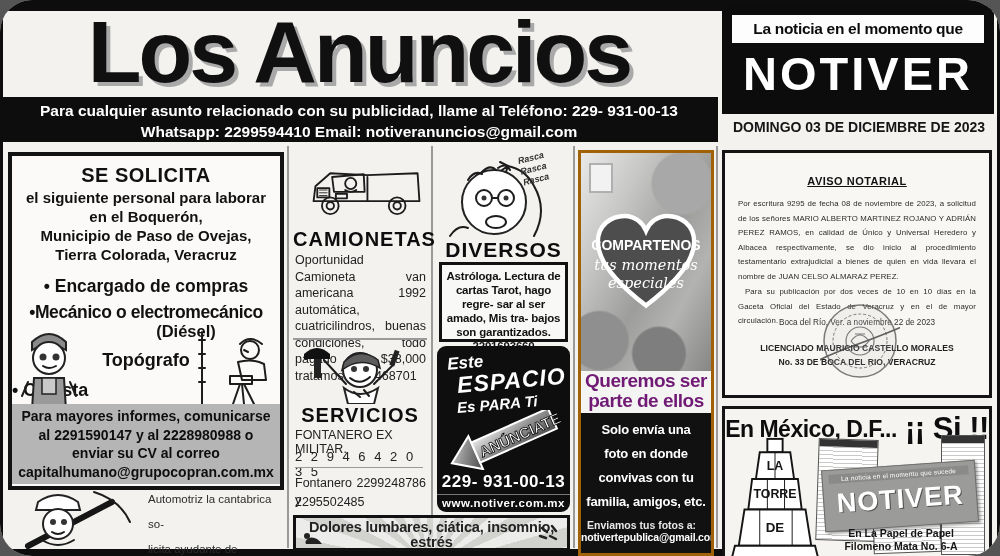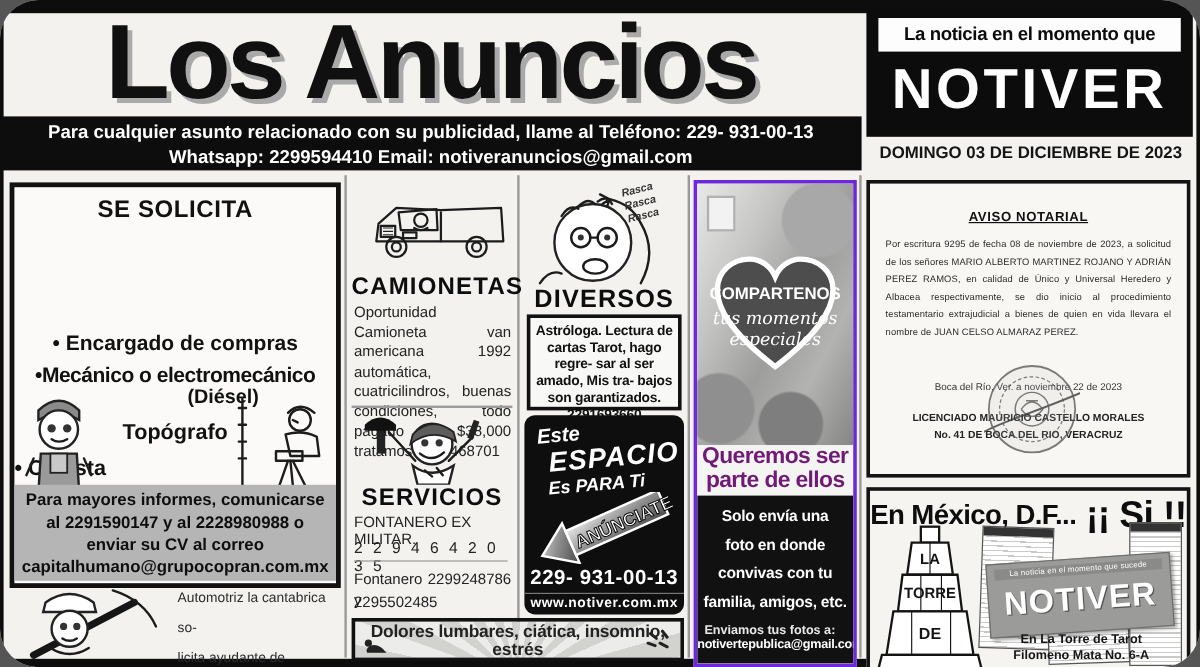"el siguiente personal para laborar" div.abs { html: none -> <div> <div>el siguiente personal para laborar</div> <div>en el Boquerón,</div> <div>Municipio de Paso de Ovejas,</div> <div>Tierra Colorada, Veracruz</div> </div> }
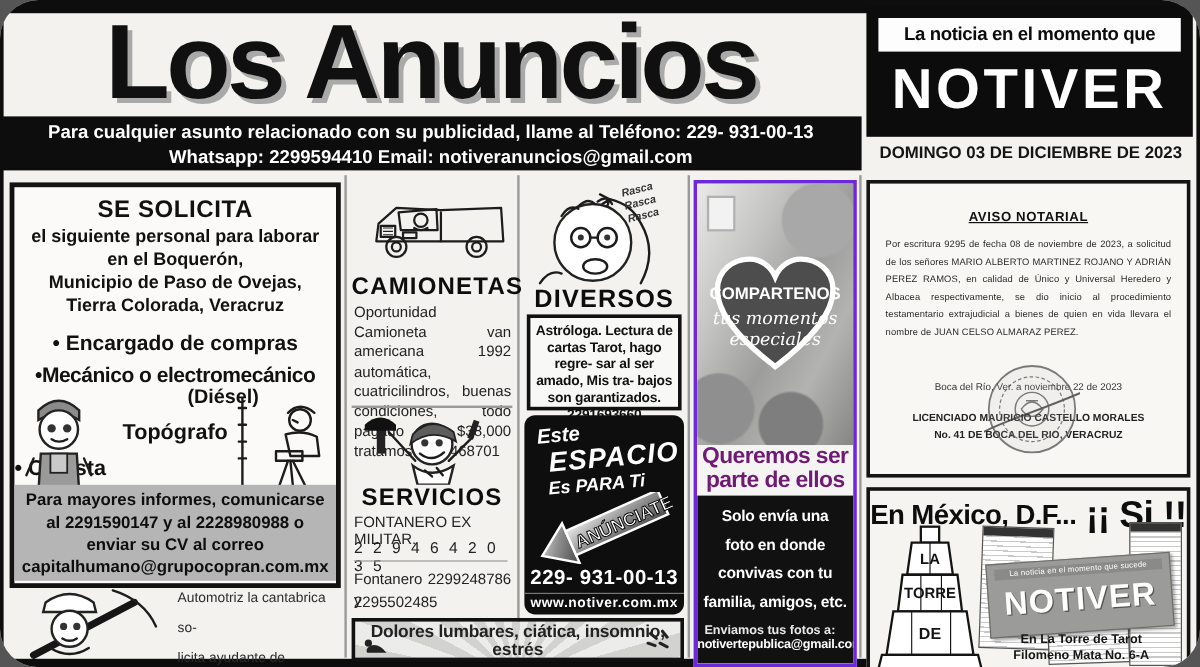"COMPARTENOS" .comp-box { border: 3px solid #6d28d9 -> 3px solid #a16207 }
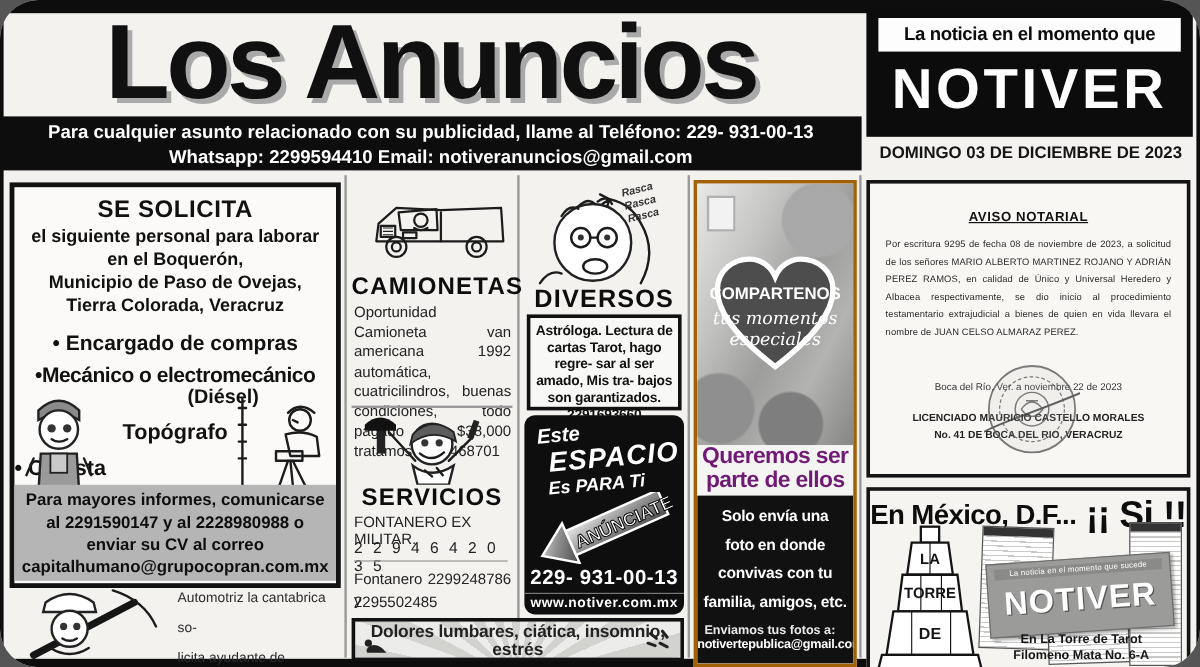"Para su publicación por dos" div.av-p { html: none -> <div>Para su publicación por dos veces de 10 en 10 días en la Gaceta Oficial del Estado de Veracruz y en el de mayor circulación.</div> }
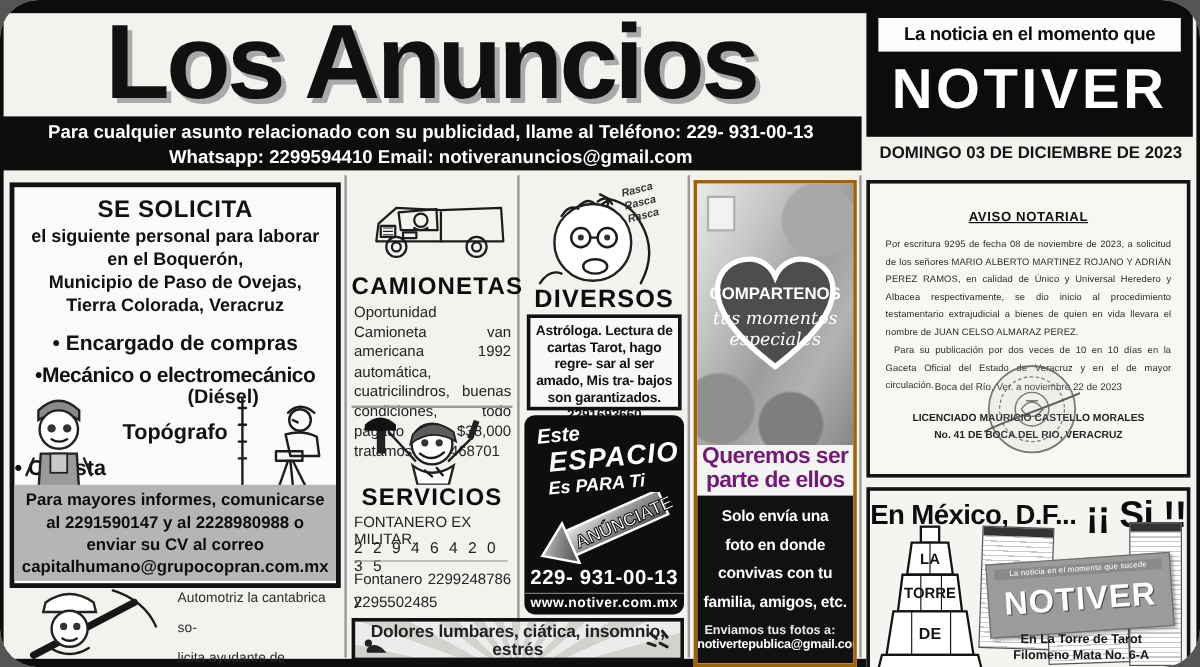"No. 41 DE BOCA DEL" div.av-sig { text: 41 -> 33 }
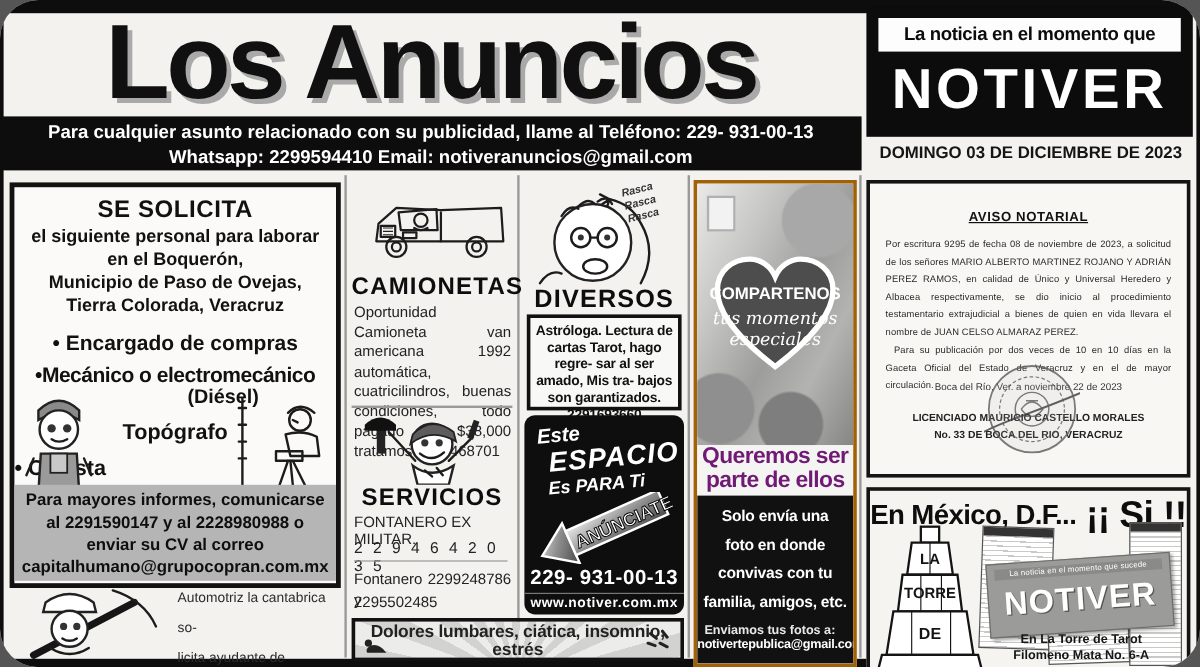"En La Torre de Tarot" div.torre-addr { text: Torre de Tarot -> Papel de Papel }
